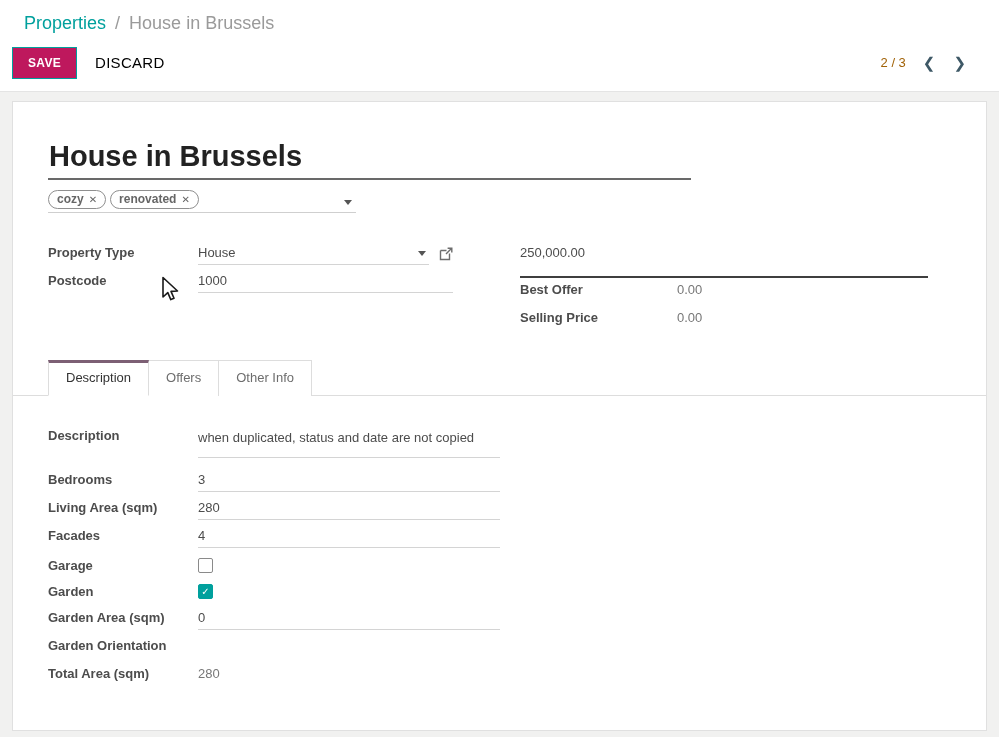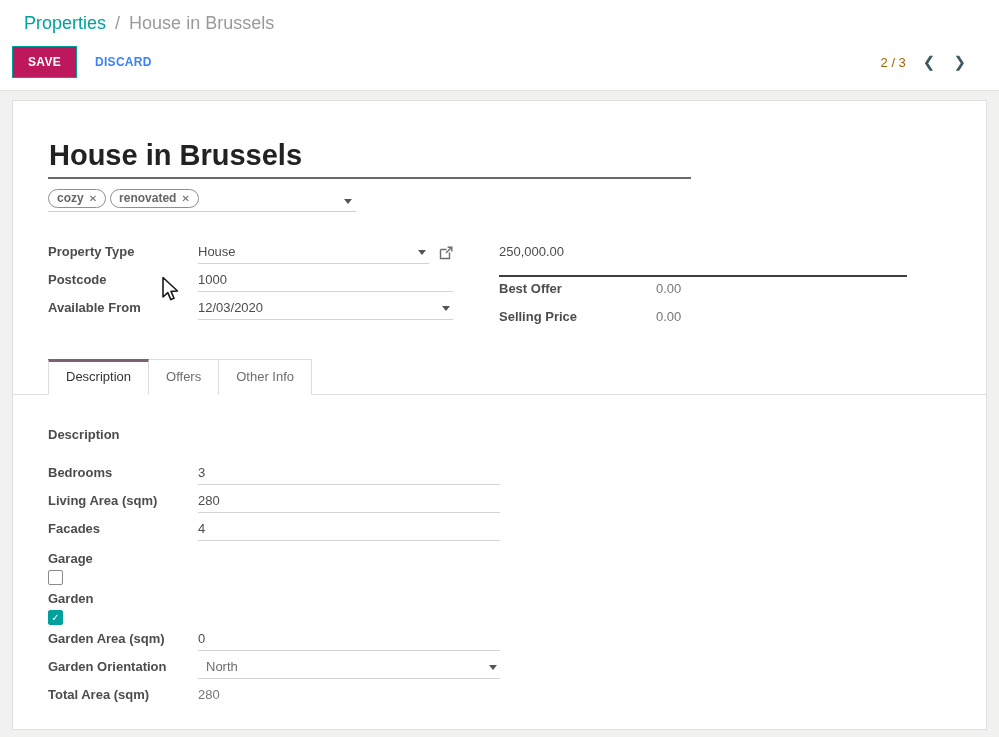"DISCARD" .btn-discard { color: #3b82f6 -> #000000; font-size: 12px -> 15px; font-weight: bold -> normal }
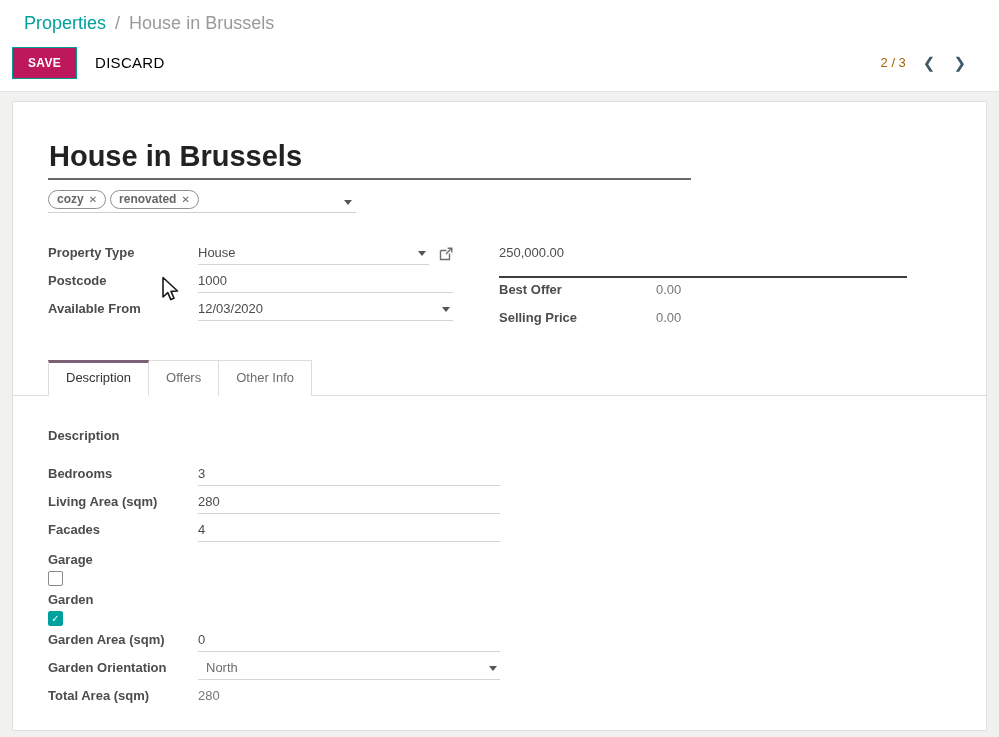"Property Type" .field-grid { gap: none -> 21px }
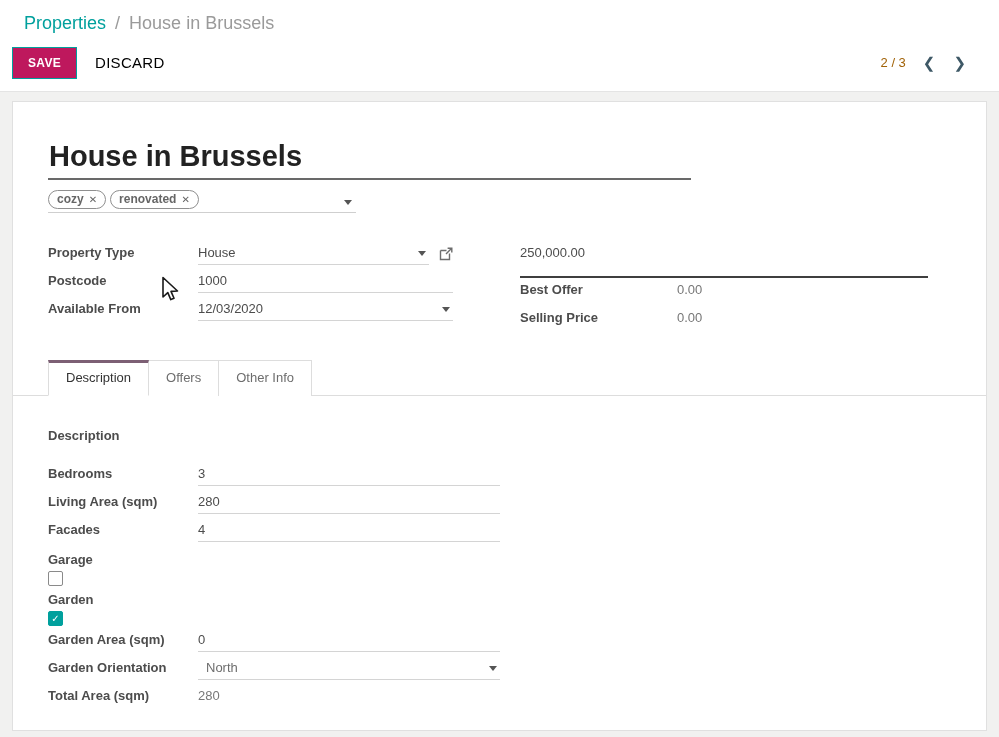"Available From" div.f-row { html: <div> <span>Available From</span> <div> <span>12/03/2020</span> <span></span> </div> </div> -> none }
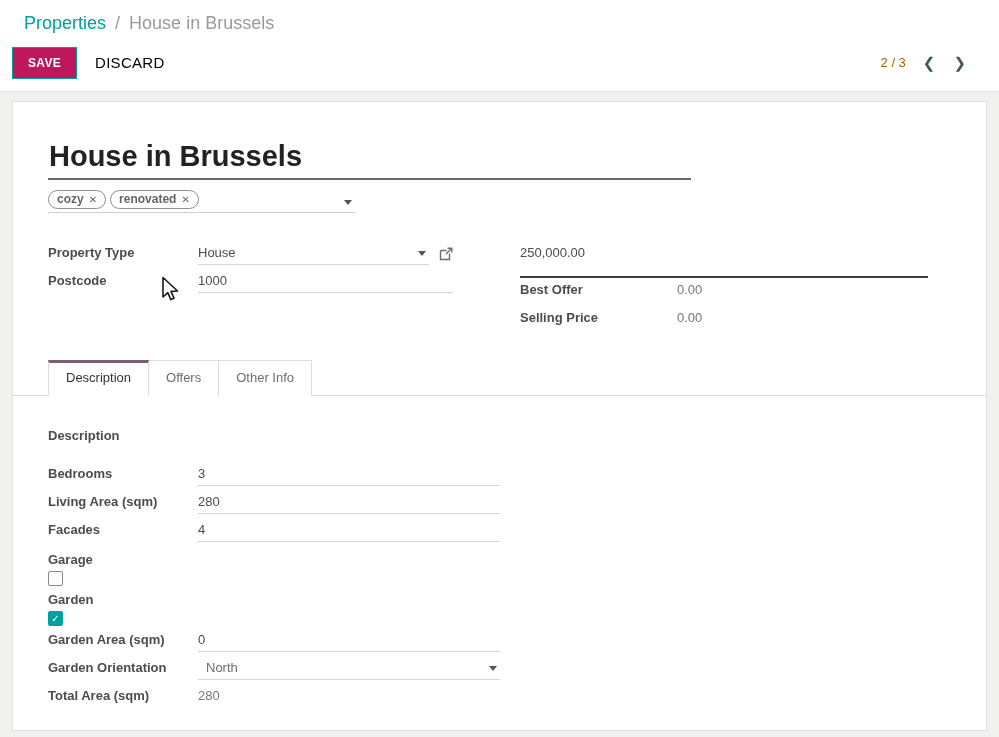"when duplicated, status and date" div.f-value { html: none -> <div>when duplicated, status and date are not copied</div> }
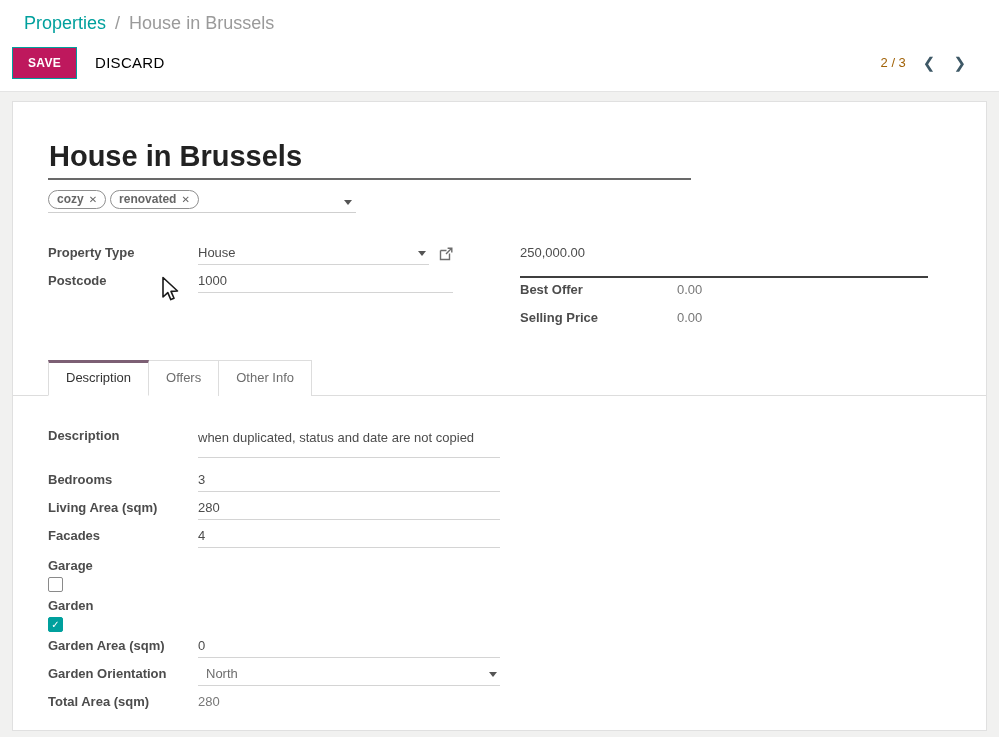"Garage" .cb-row { flex-direction: column -> none }
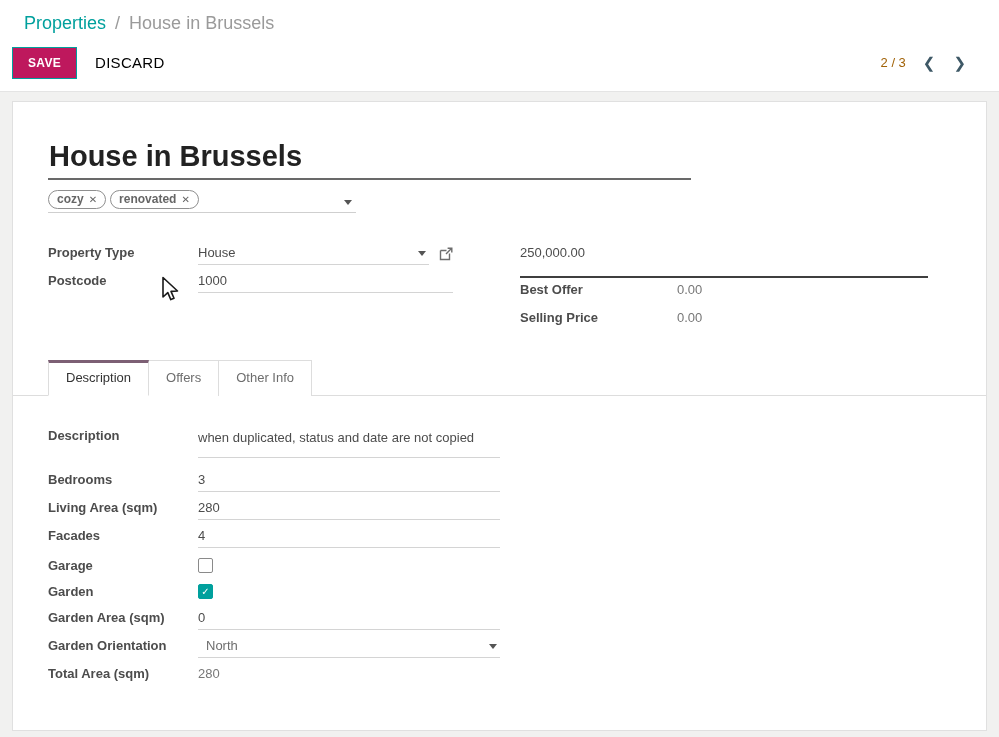"North" div.f-value { html: <div> <span>North</span> <span></span> </div> -> none }
